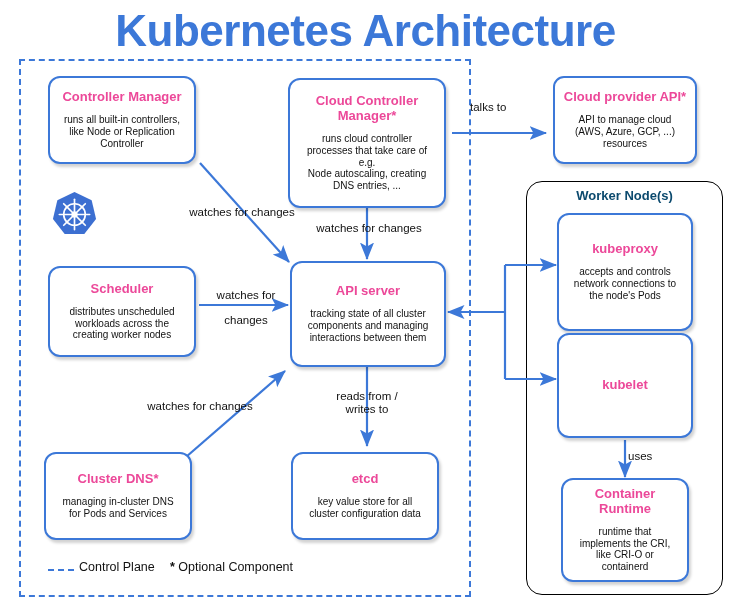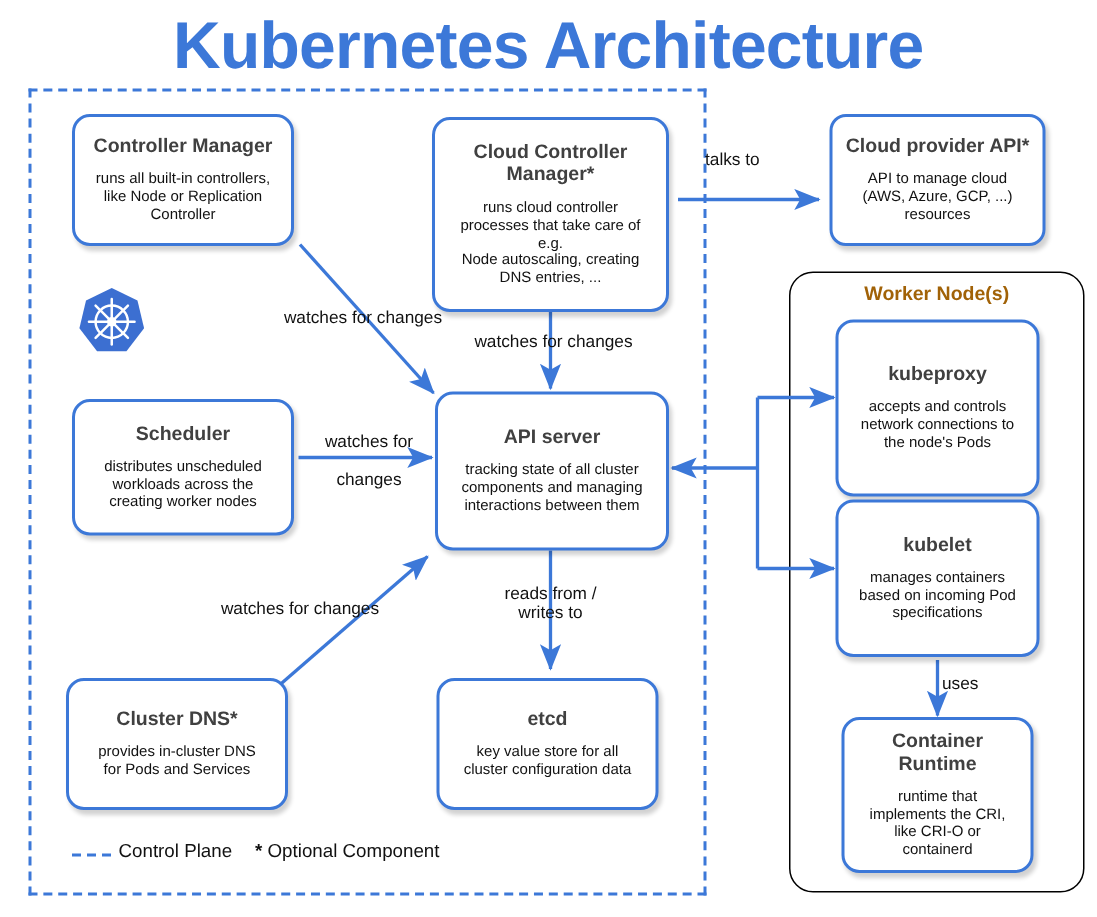"Controller Manager" .box .bt { color: #404040 -> #ec4899 }
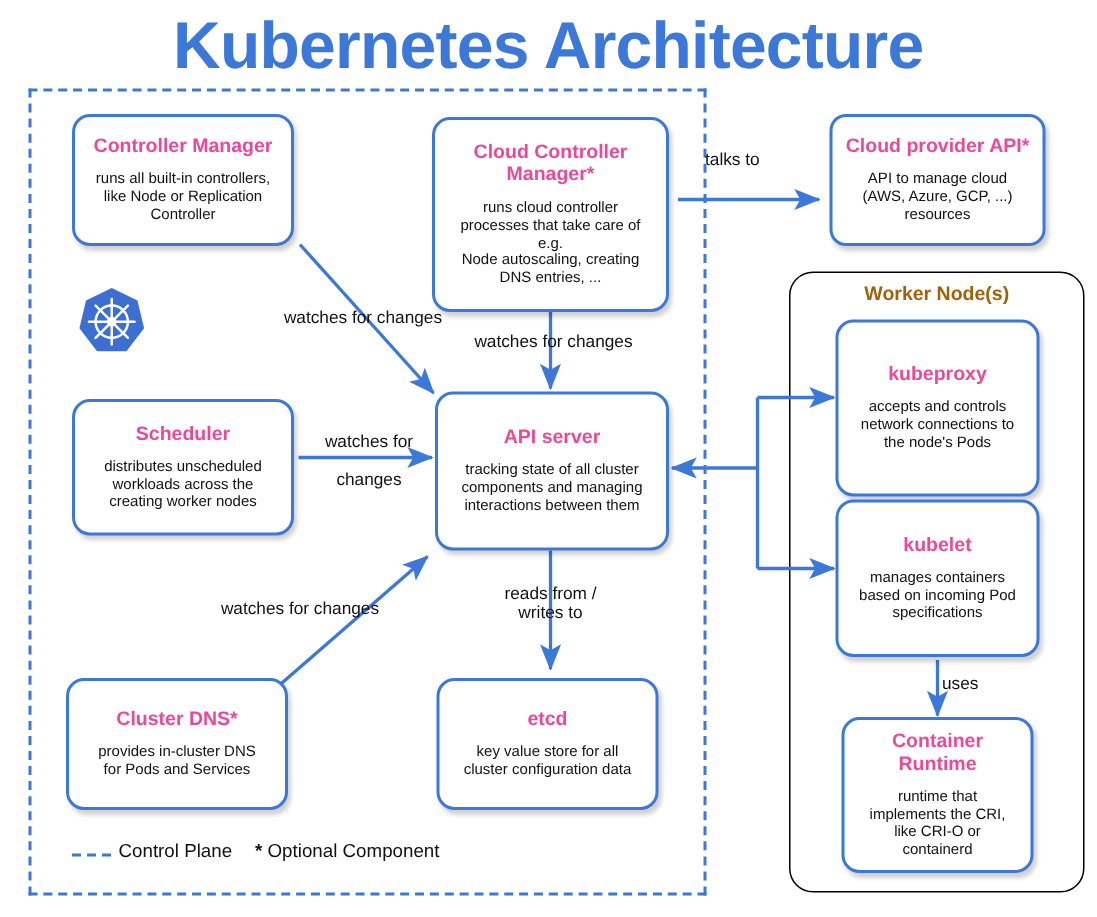"Worker Node(s)" #worker-node-label { color: #a16207 -> #0c4a6e }
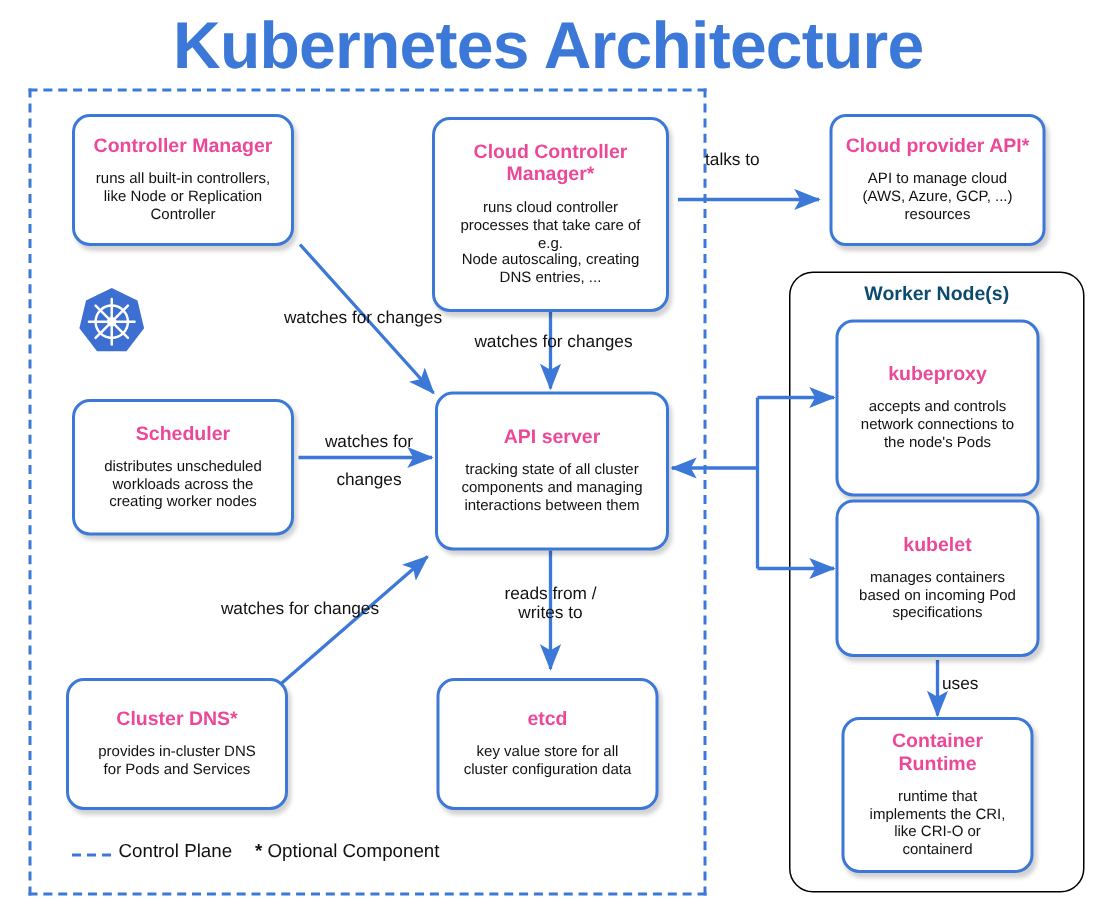"manages containers" div.bd { html: <div>manages containers based on incoming Pod specifications</div> -> none }
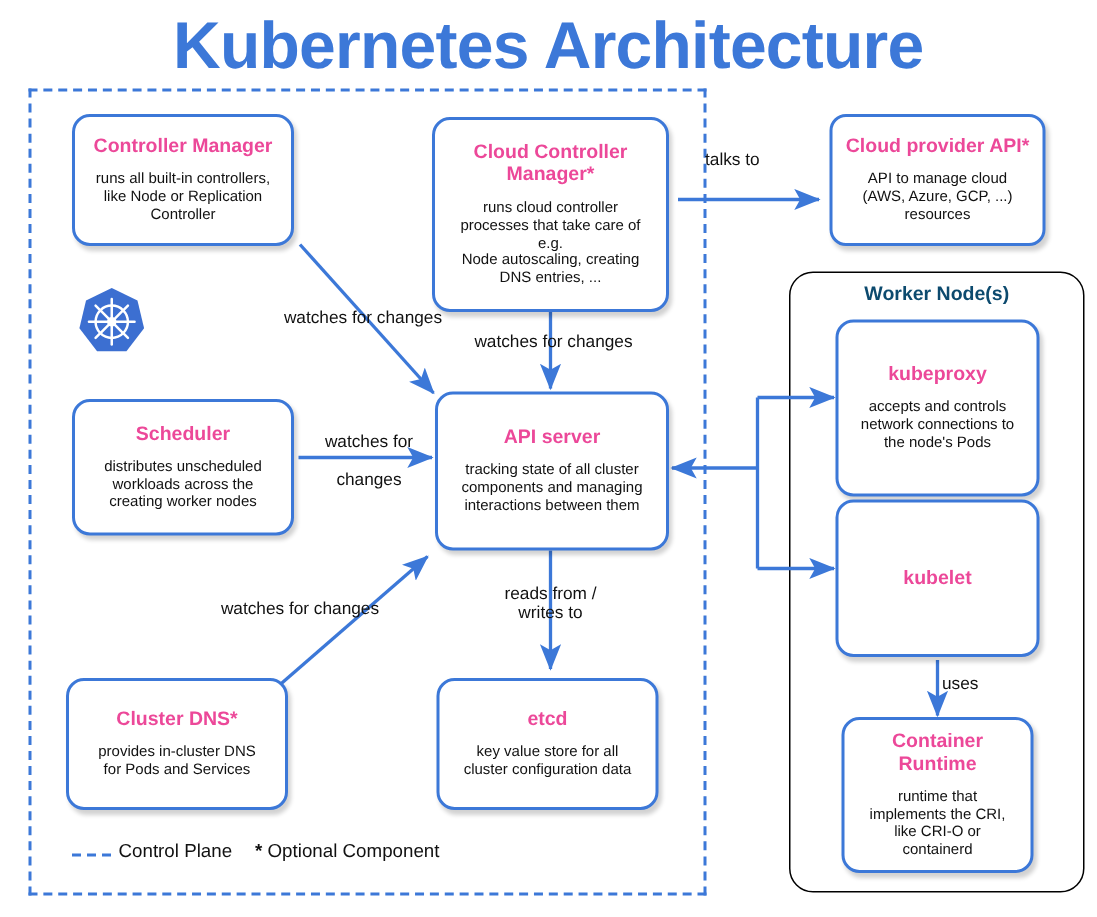"provides in-cluster DNS" div.bd { text: provides -> managing }
